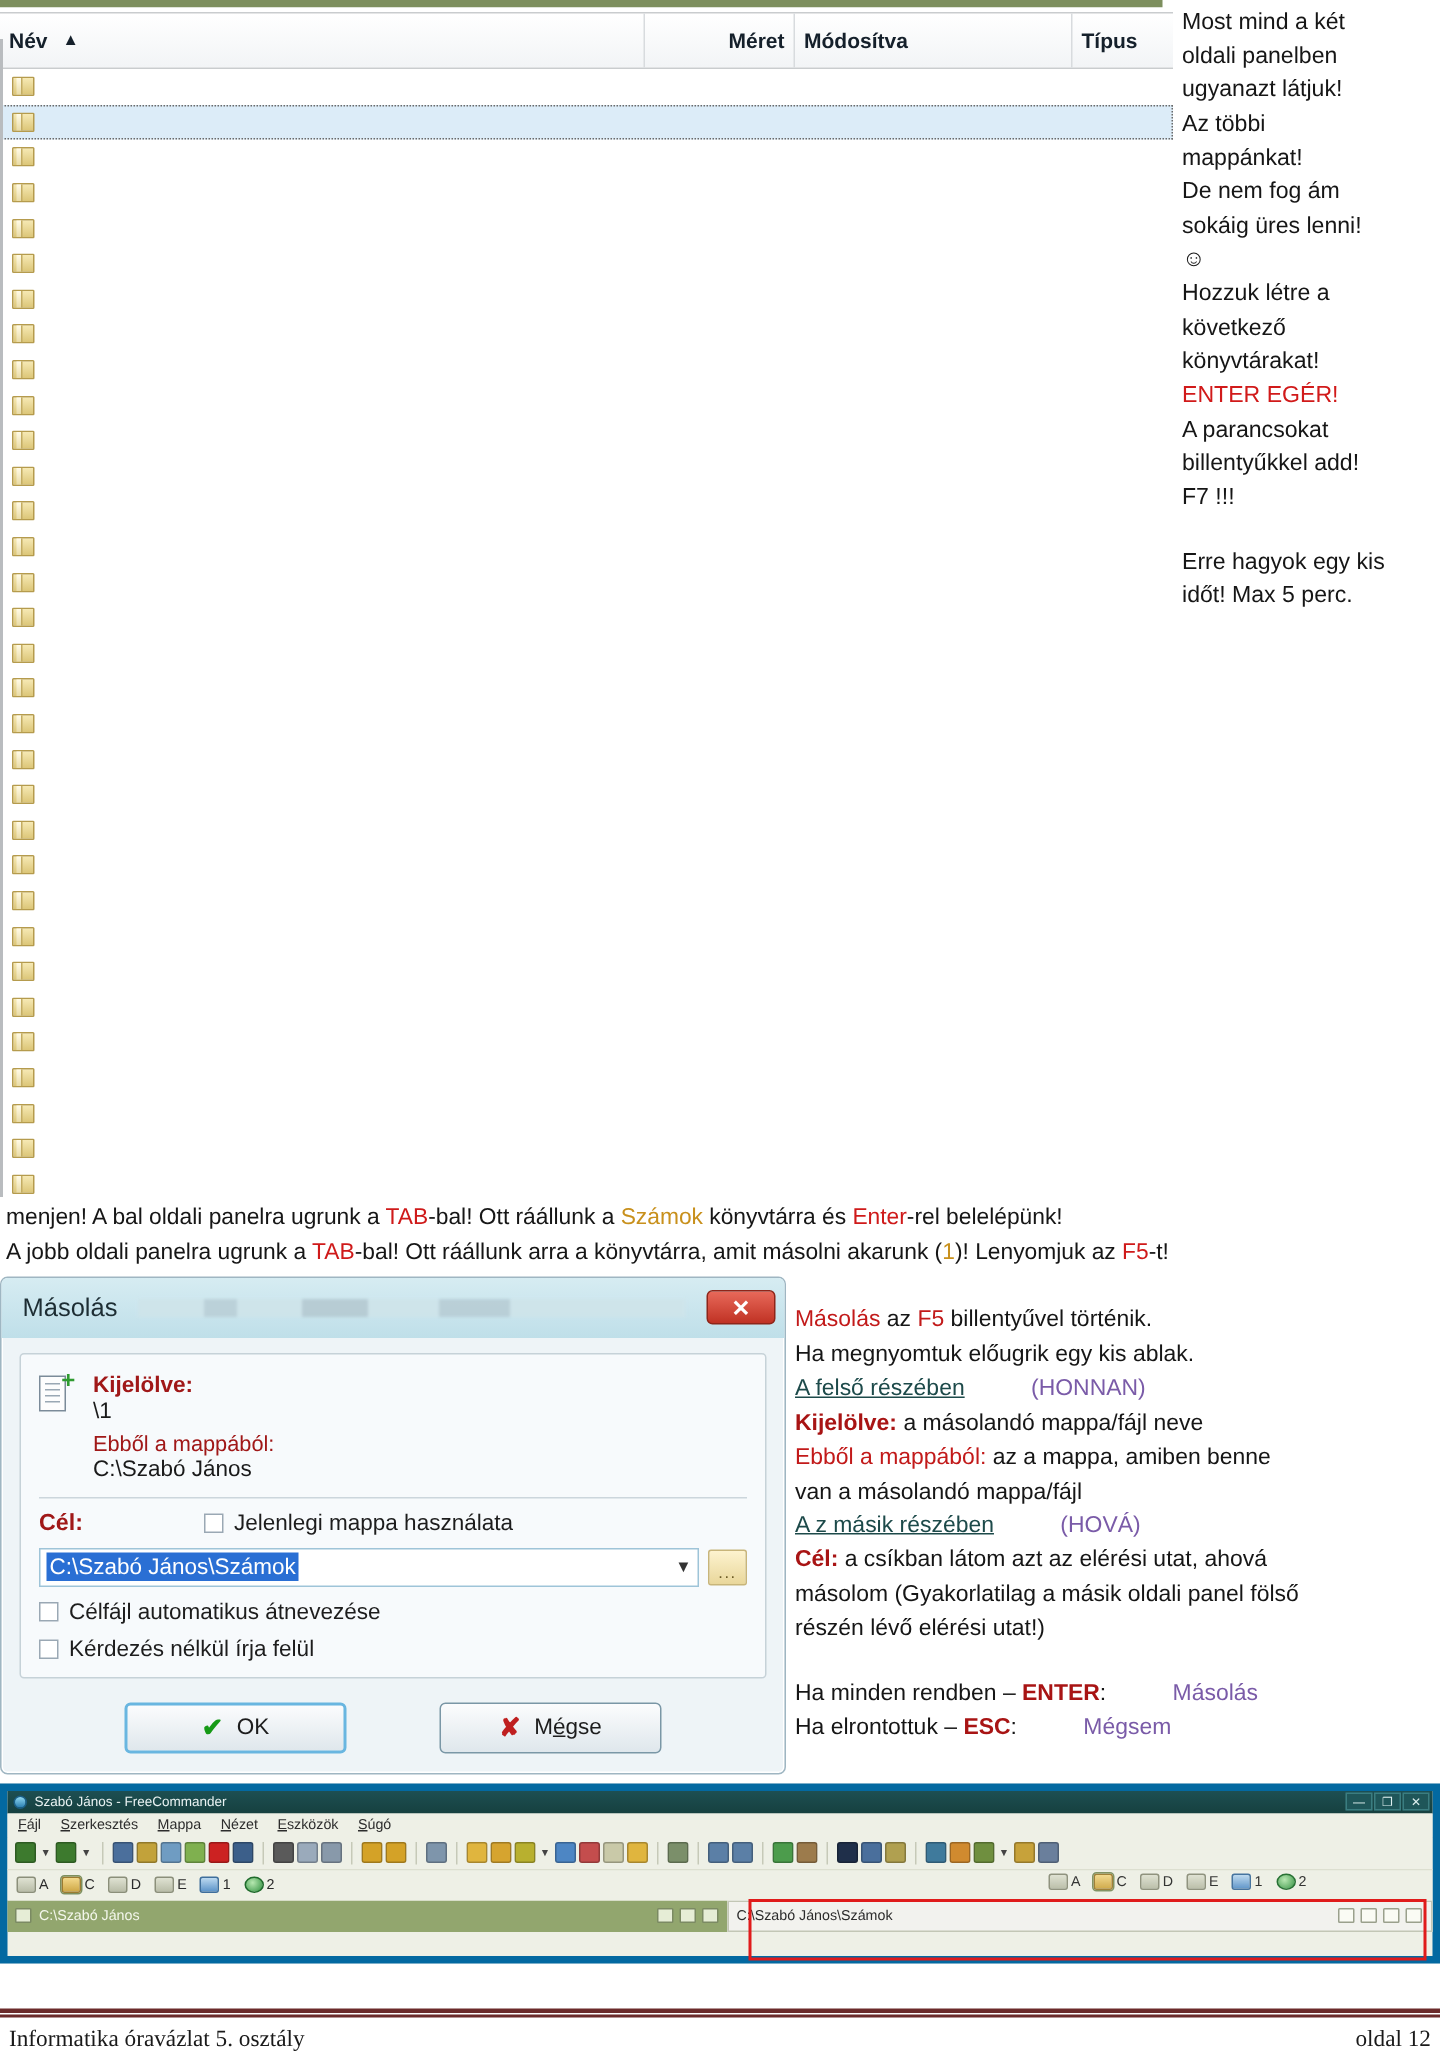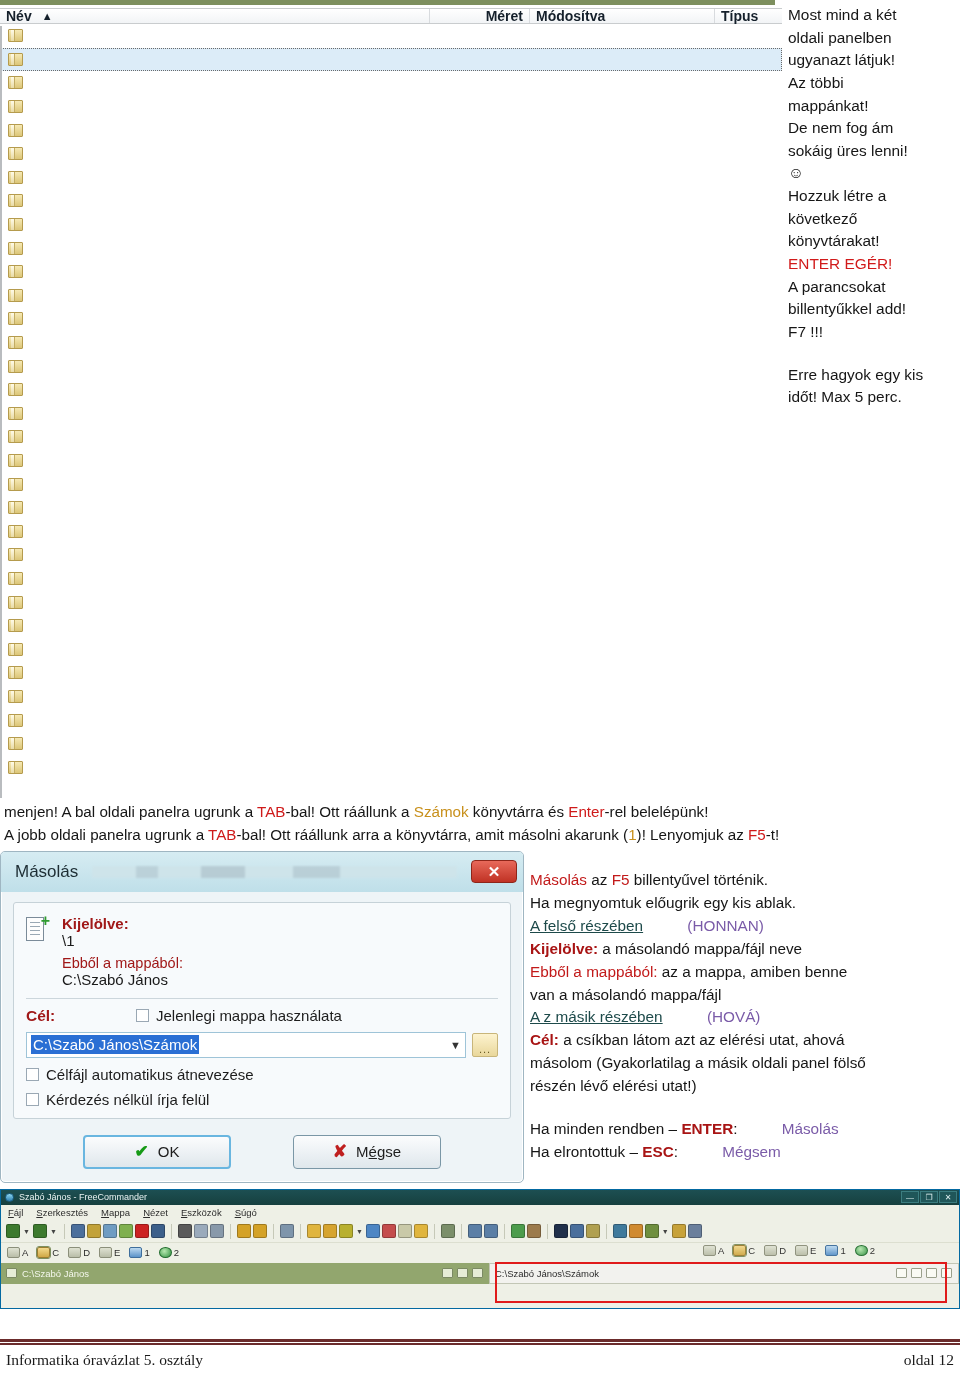"Név" .fl-header { height: 16px -> 38px }
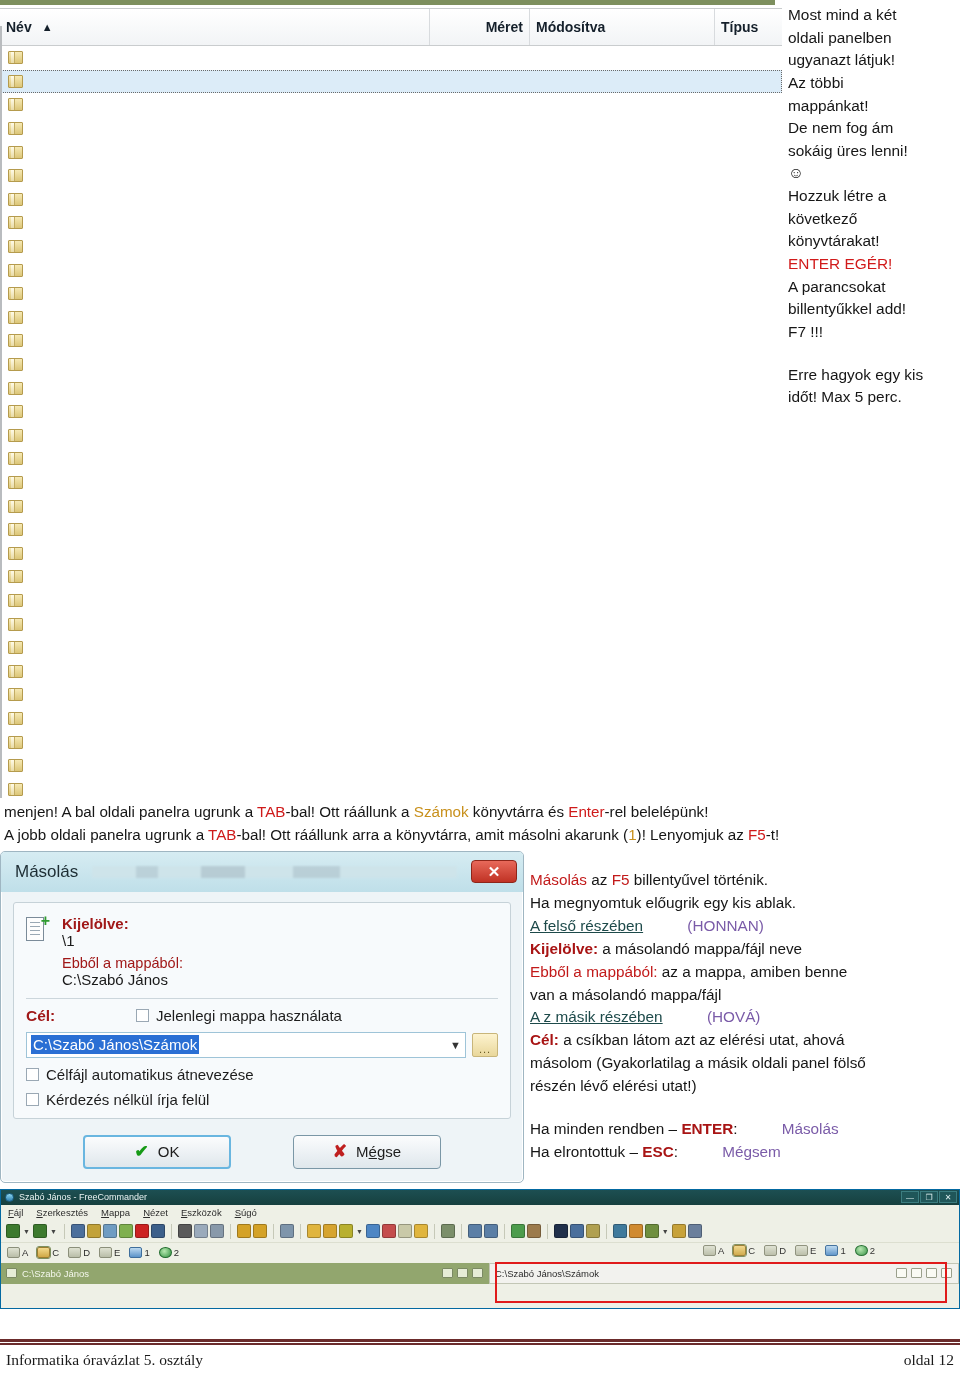"Szabó János - FreeCommander" .fc { border: 1px solid #0369a1 -> 5px solid #0369a1 }
